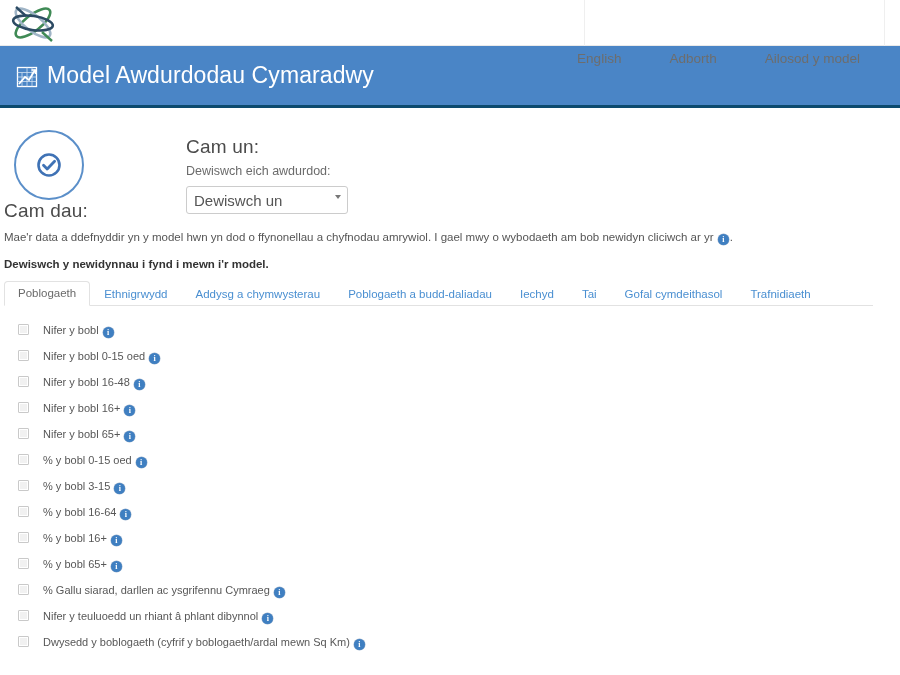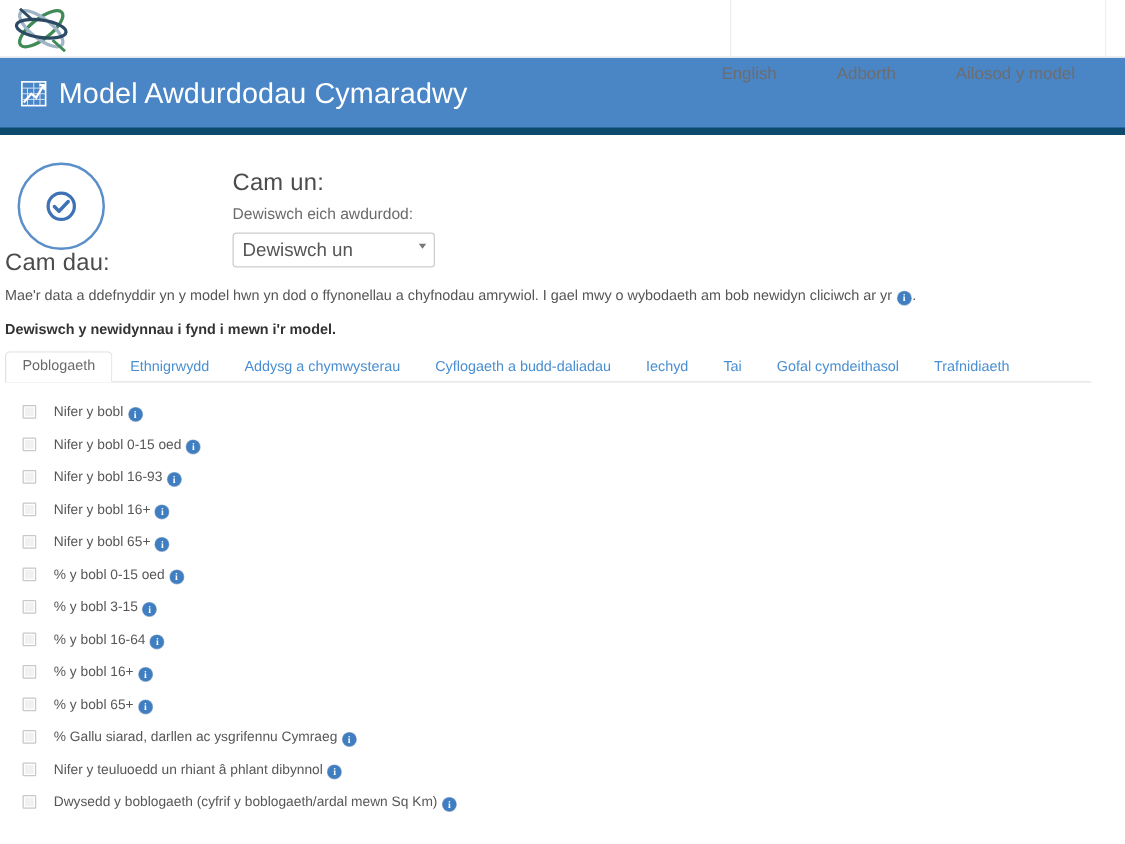"Model Awdurdodau Cymaradwy" .banner { border-bottom: 6px solid #0c4a6e -> 3px solid #0c4a6e }
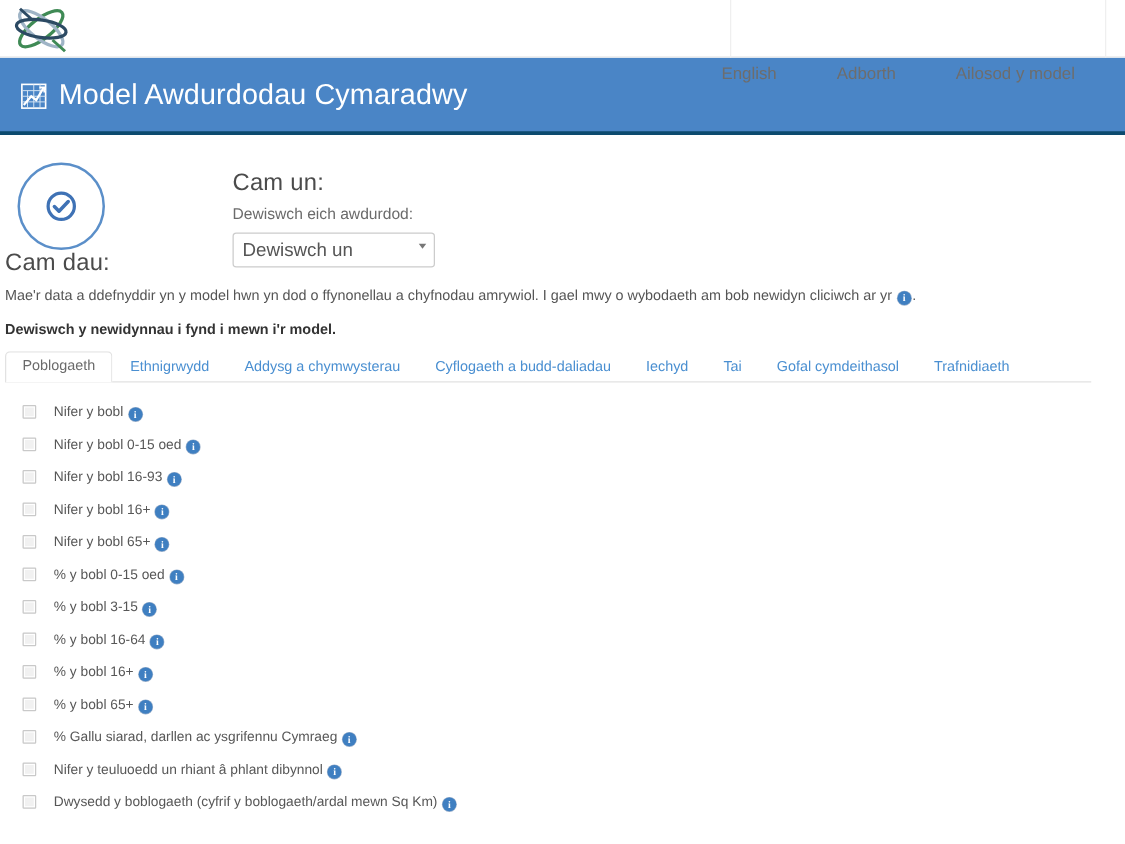"Cyflogaeth a budd-daliadau" div.tab { text: Cyflogaeth -> Poblogaeth }
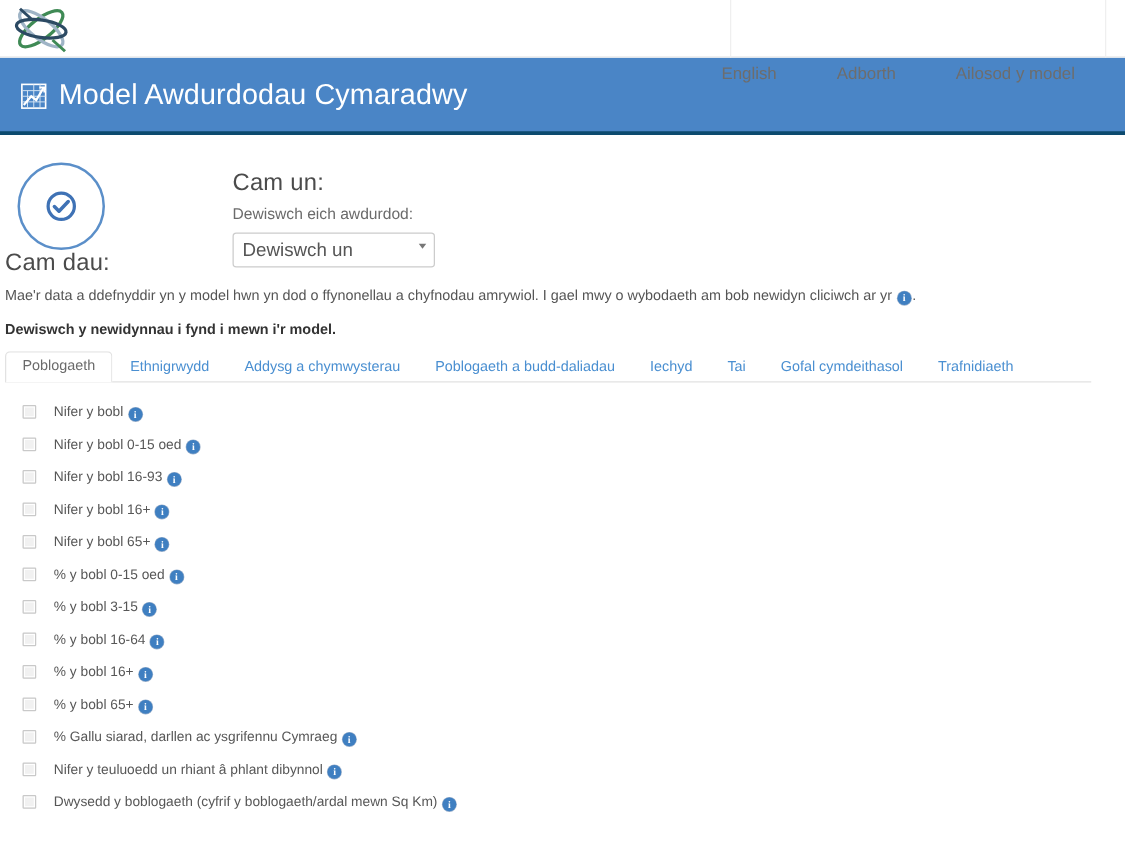"Nifer y bobl 16-93" span { text: 16-93 -> 16-48 }
